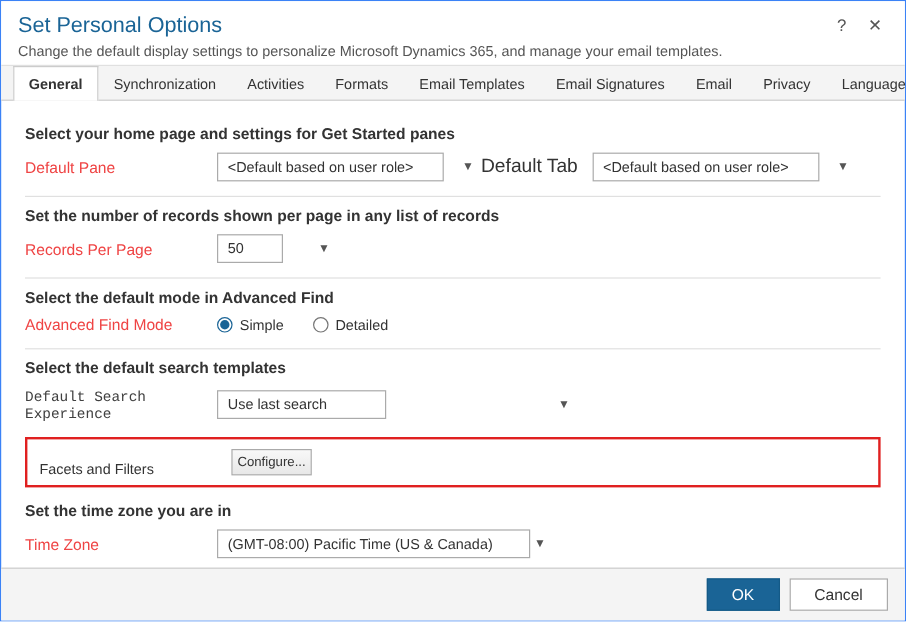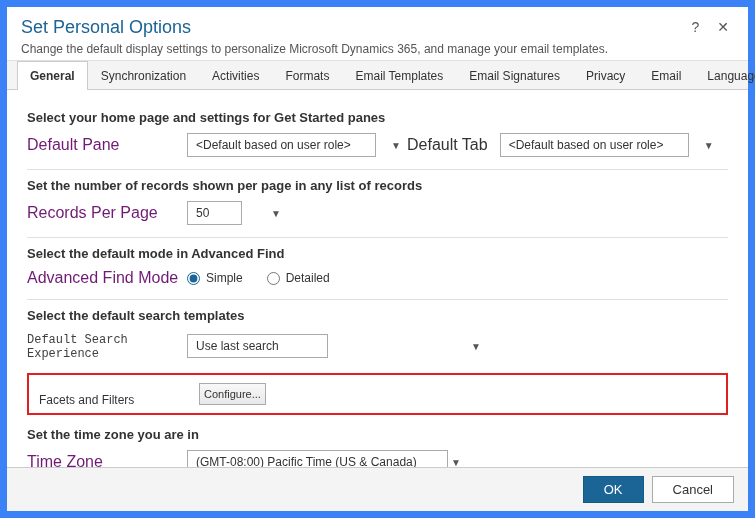"Set Personal Options" .dialog { border: 7px solid #3b82f6 -> 1px solid #3b82f6 }
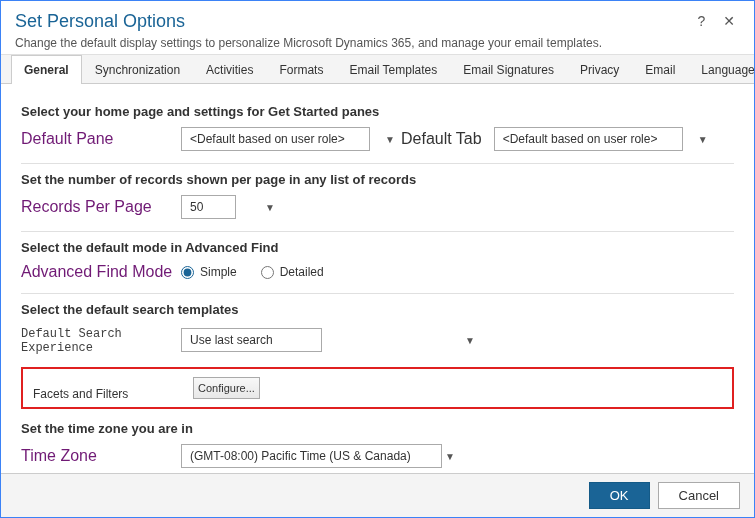"Privacy" div.tab { order: before "Email" -> after "Email" }
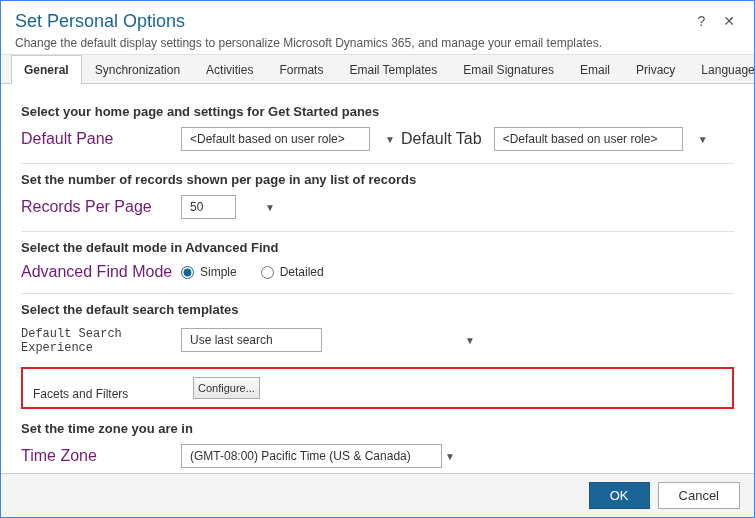"Default Pane" .field-label { color: #701a75 -> #ef4444; font-size: 16px -> 13px }
